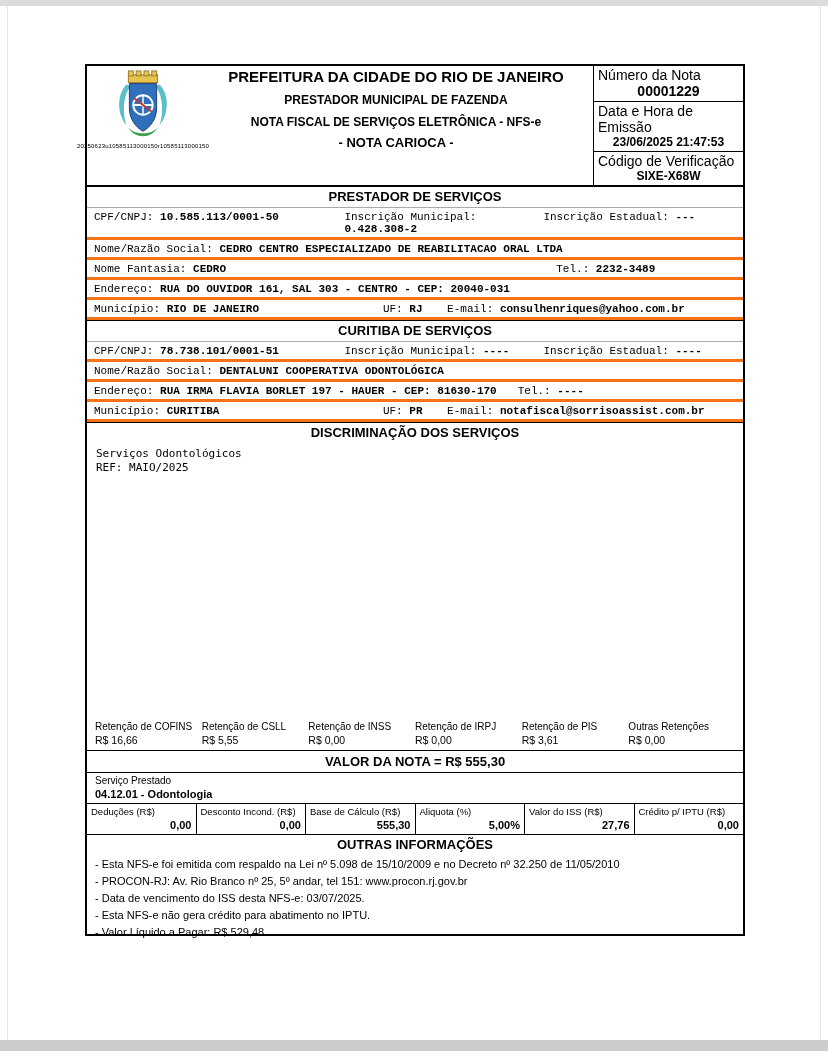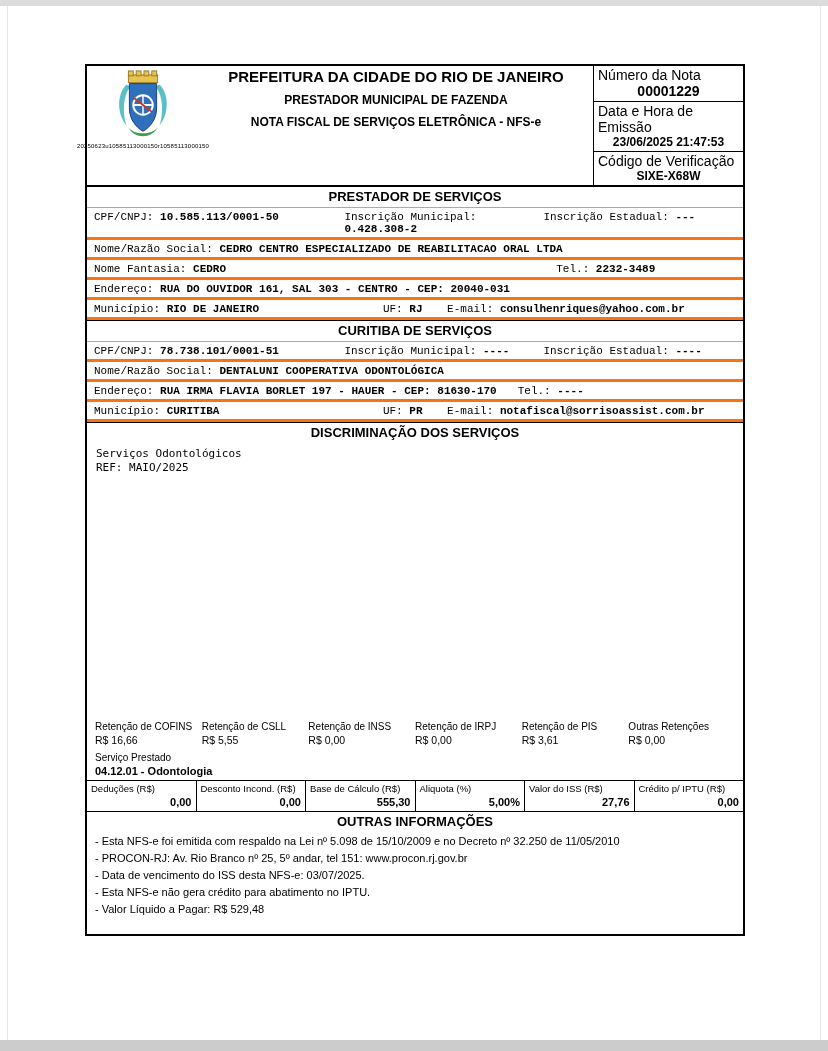"- NOTA CARIOCA -" div.t4 { html: none -> <div>- NOTA CARIOCA -</div> }
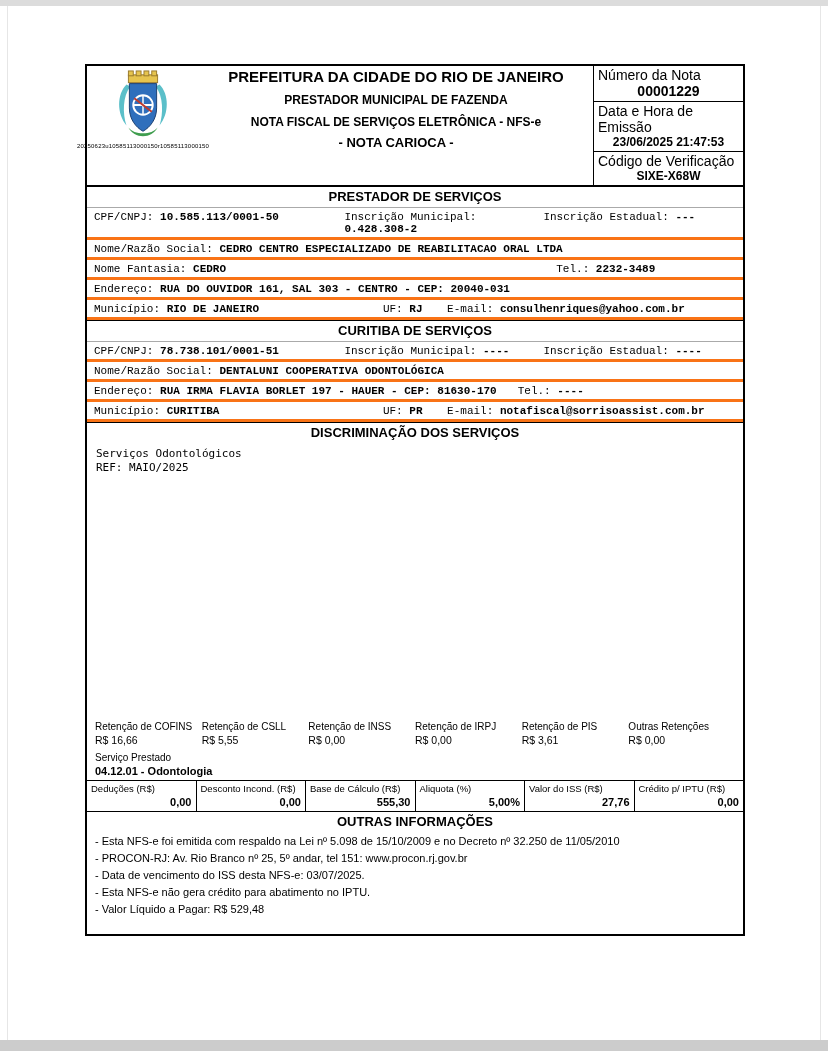"VALOR DA NOTA = R$" div.valor-row { html: none -> <div>VALOR DA NOTA = R$ 555,30</div> }
